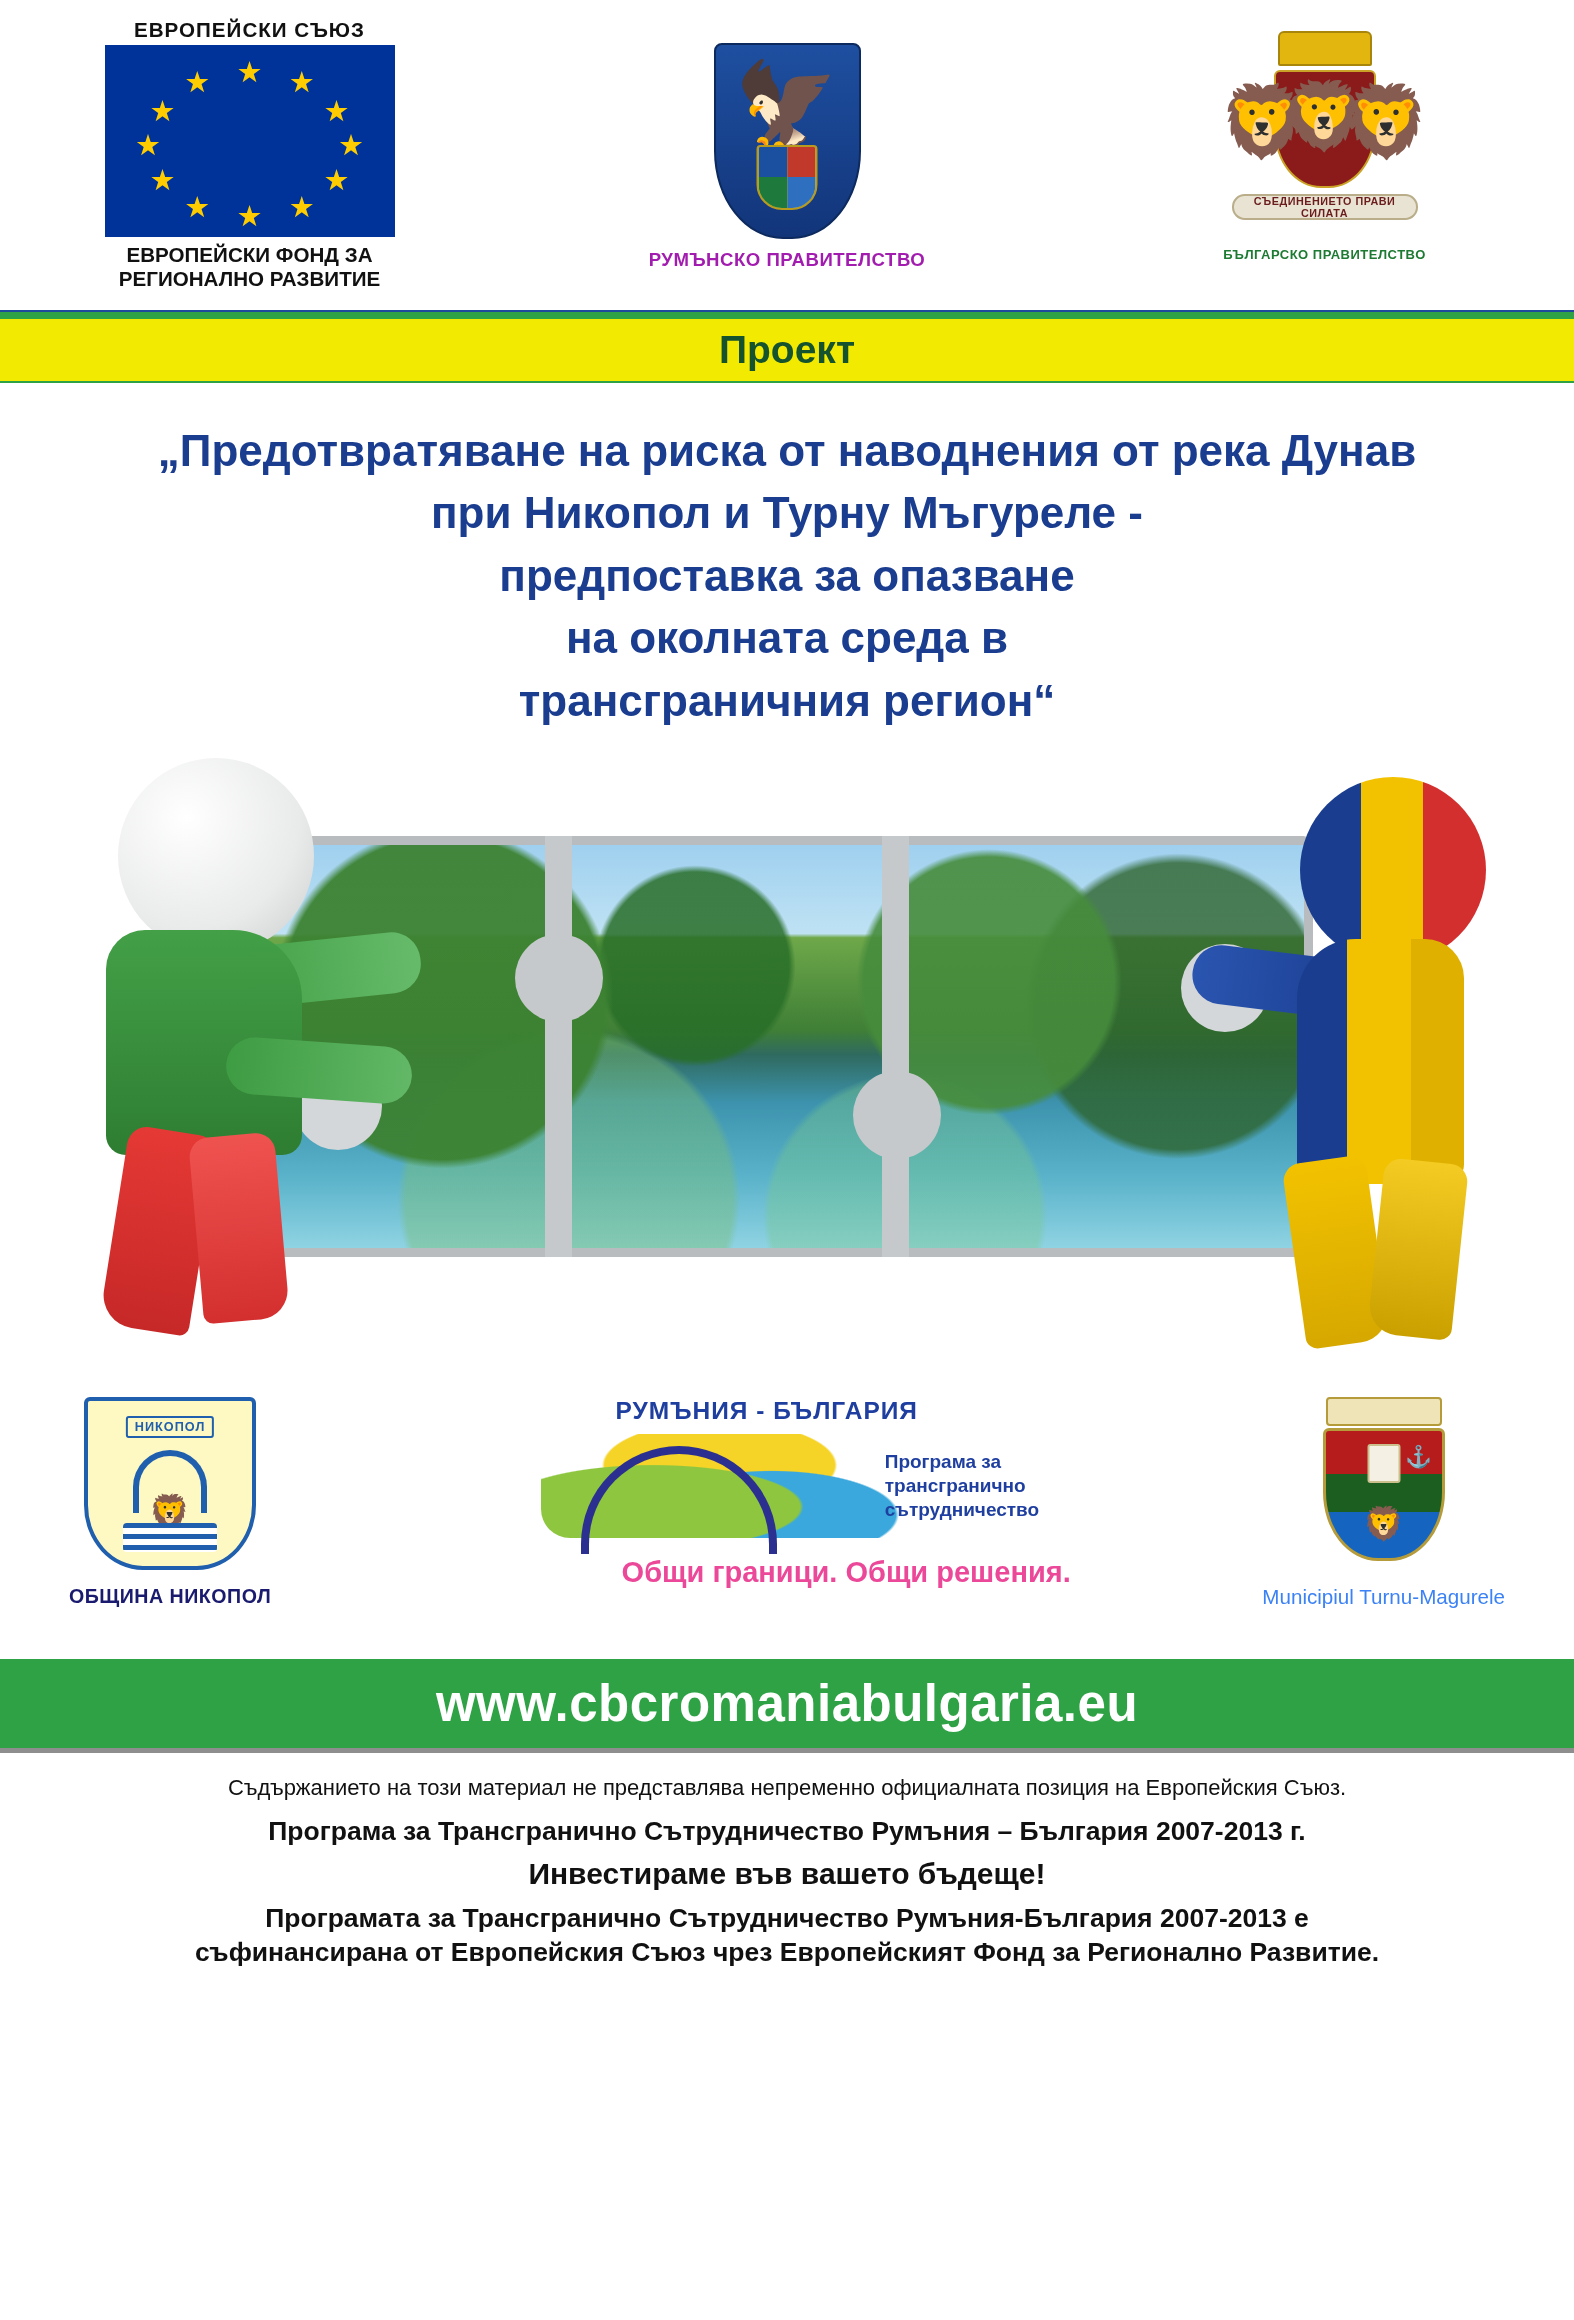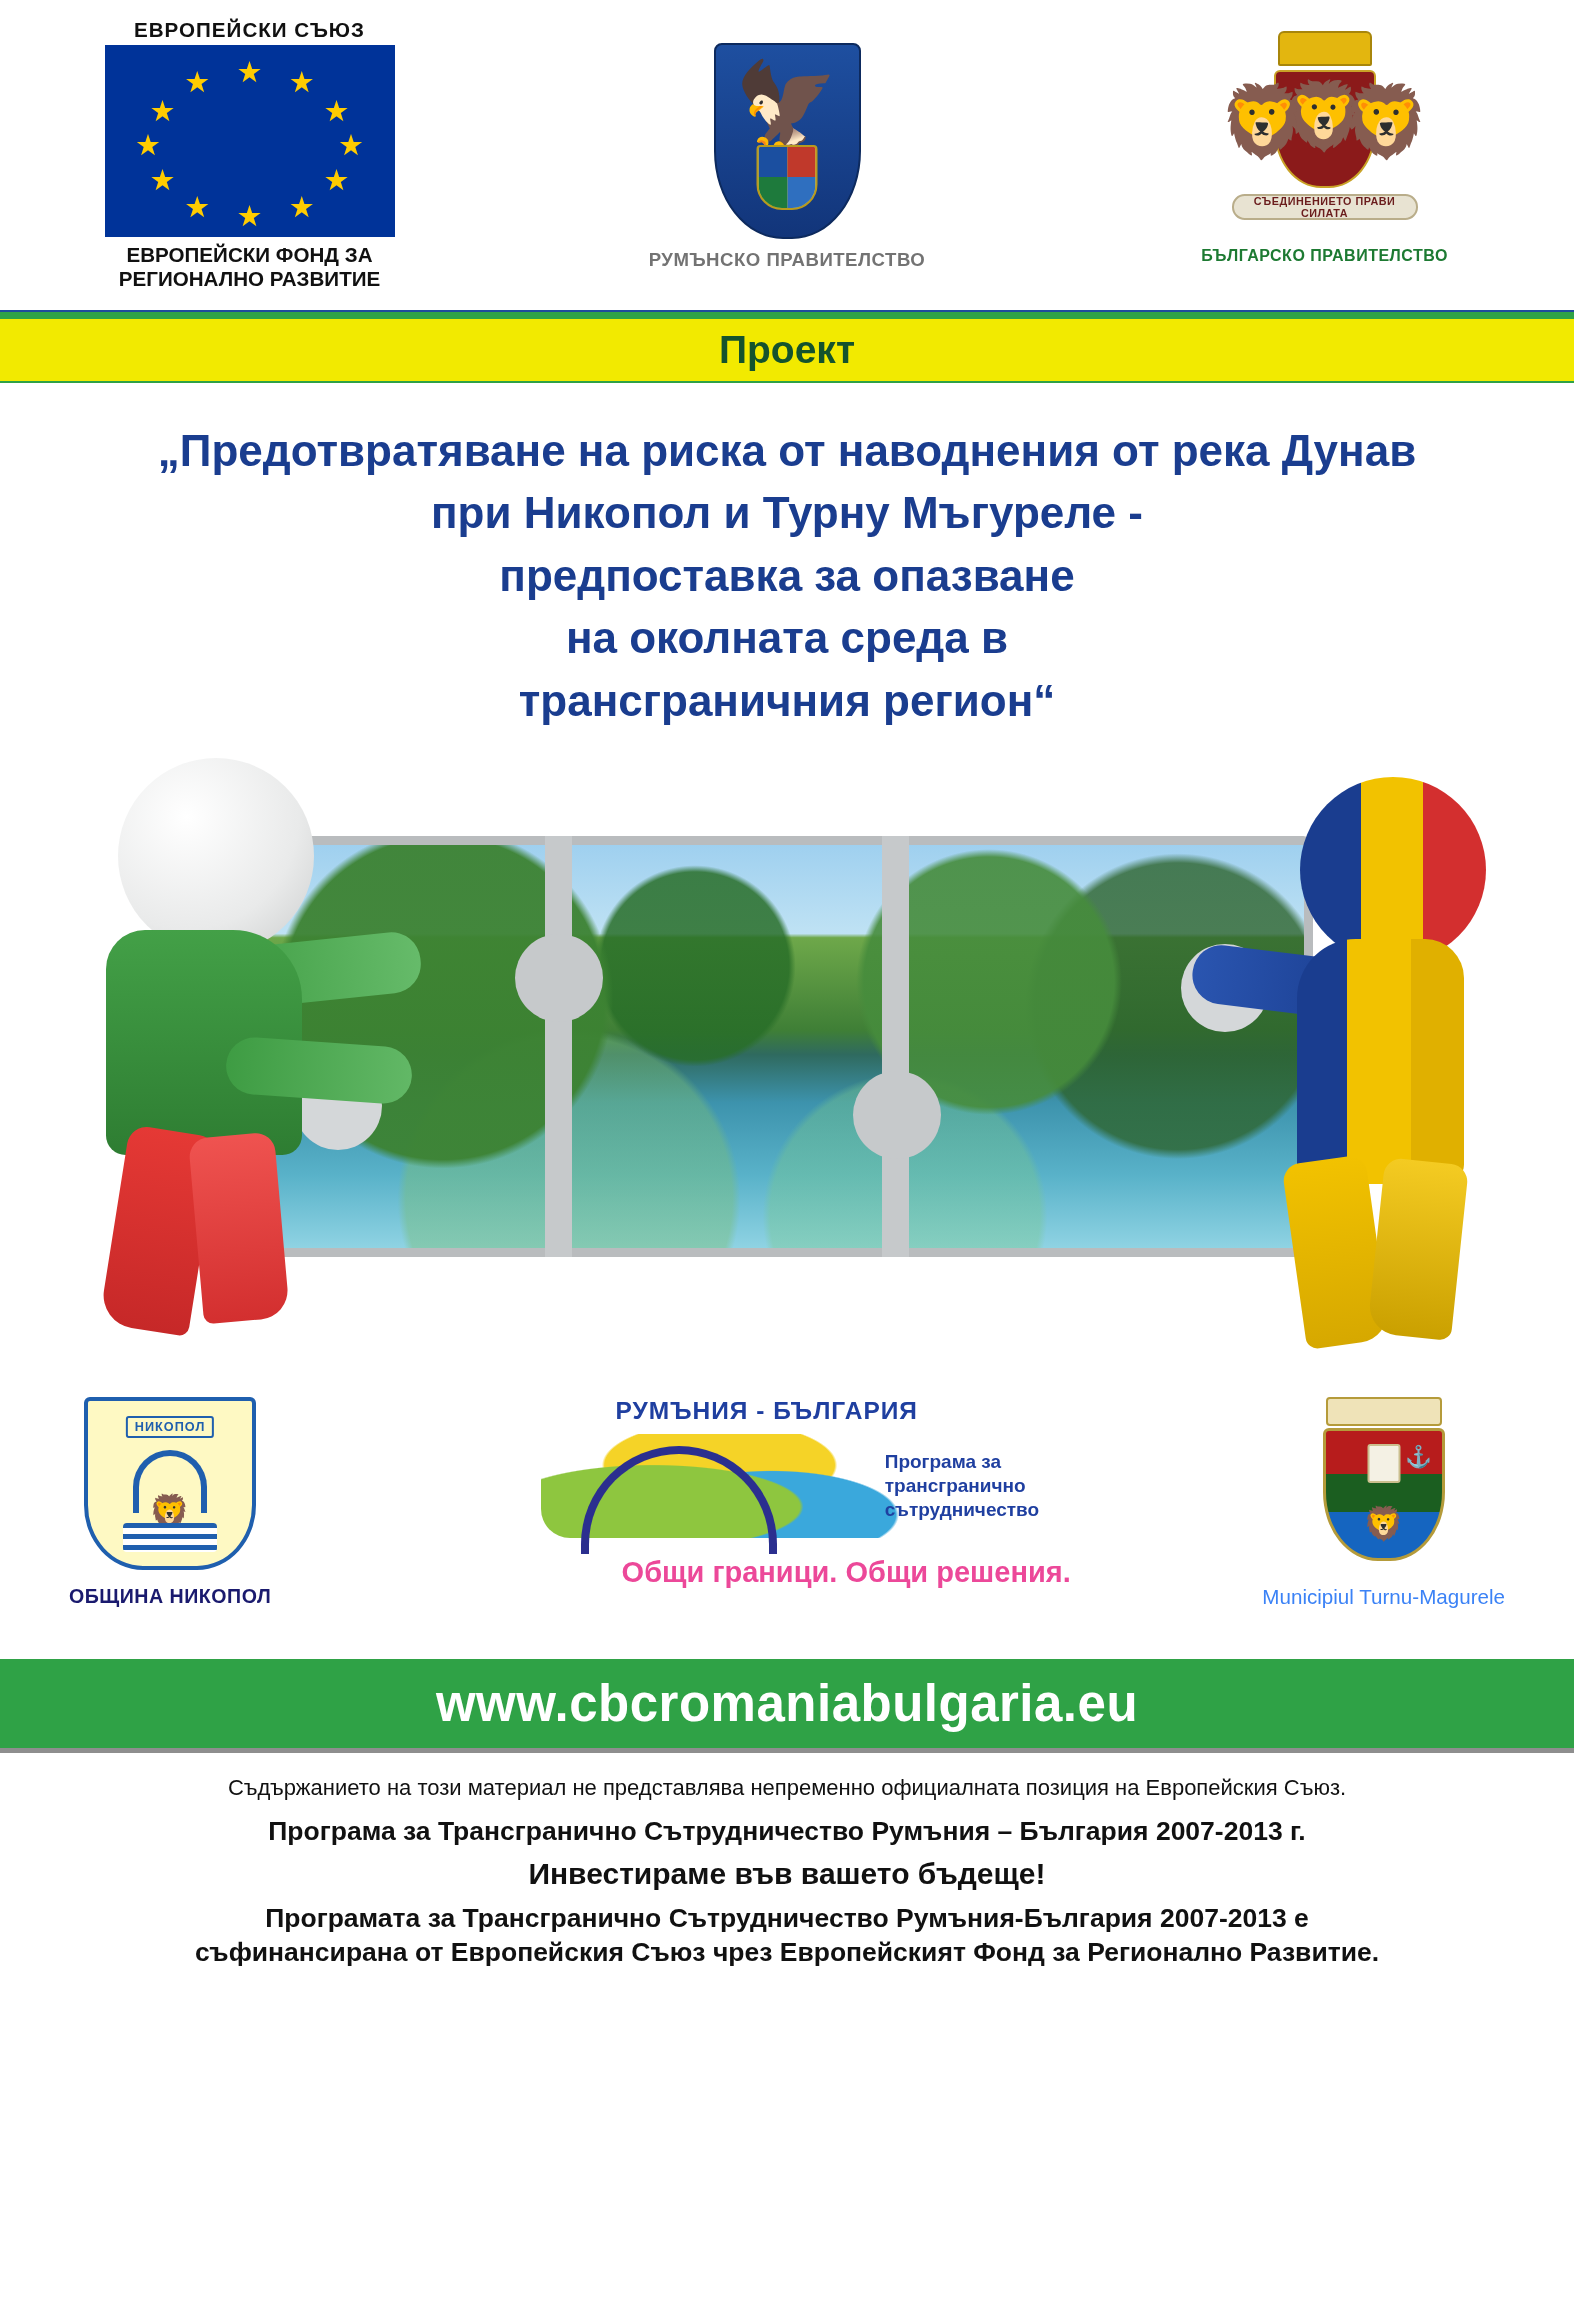"РУМЪНСКО ПРАВИТЕЛСТВО" .crest-caption-ro { color: #737373 -> #a21caf }
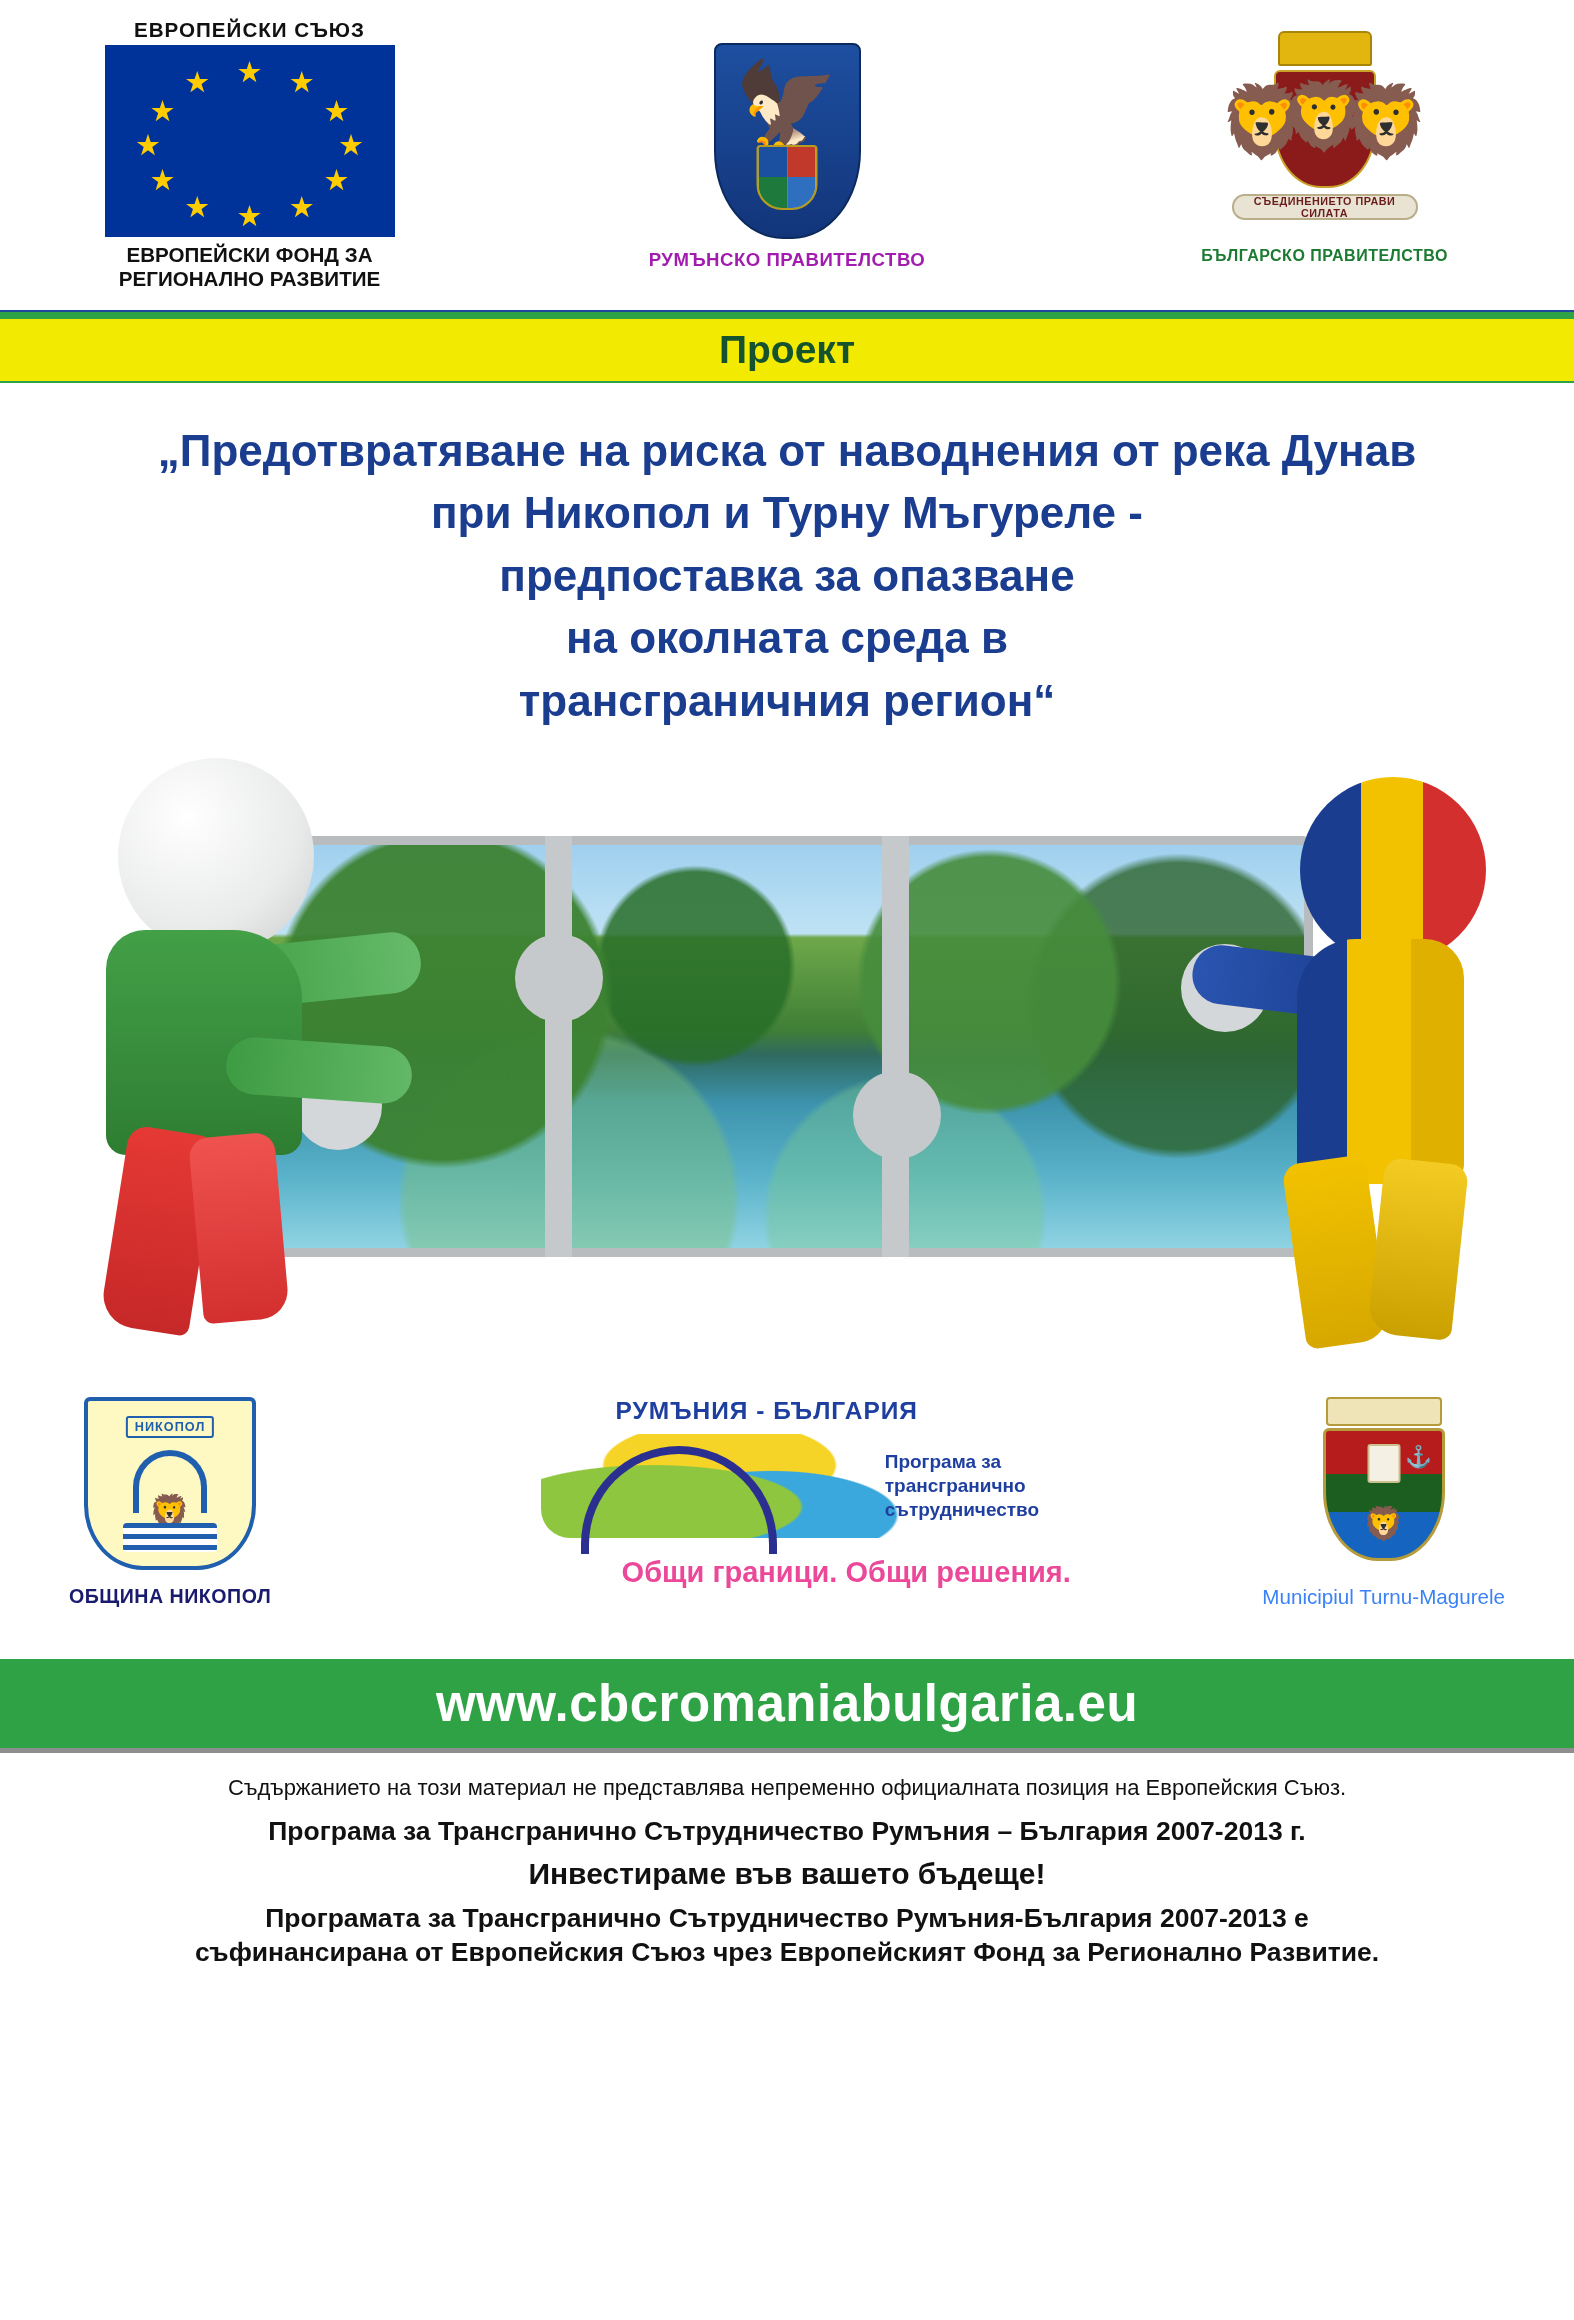"БЪЛГАРСКО ПРАВИТЕЛСТВО" .crest-caption-bg { font-size: 16px -> 13px }
